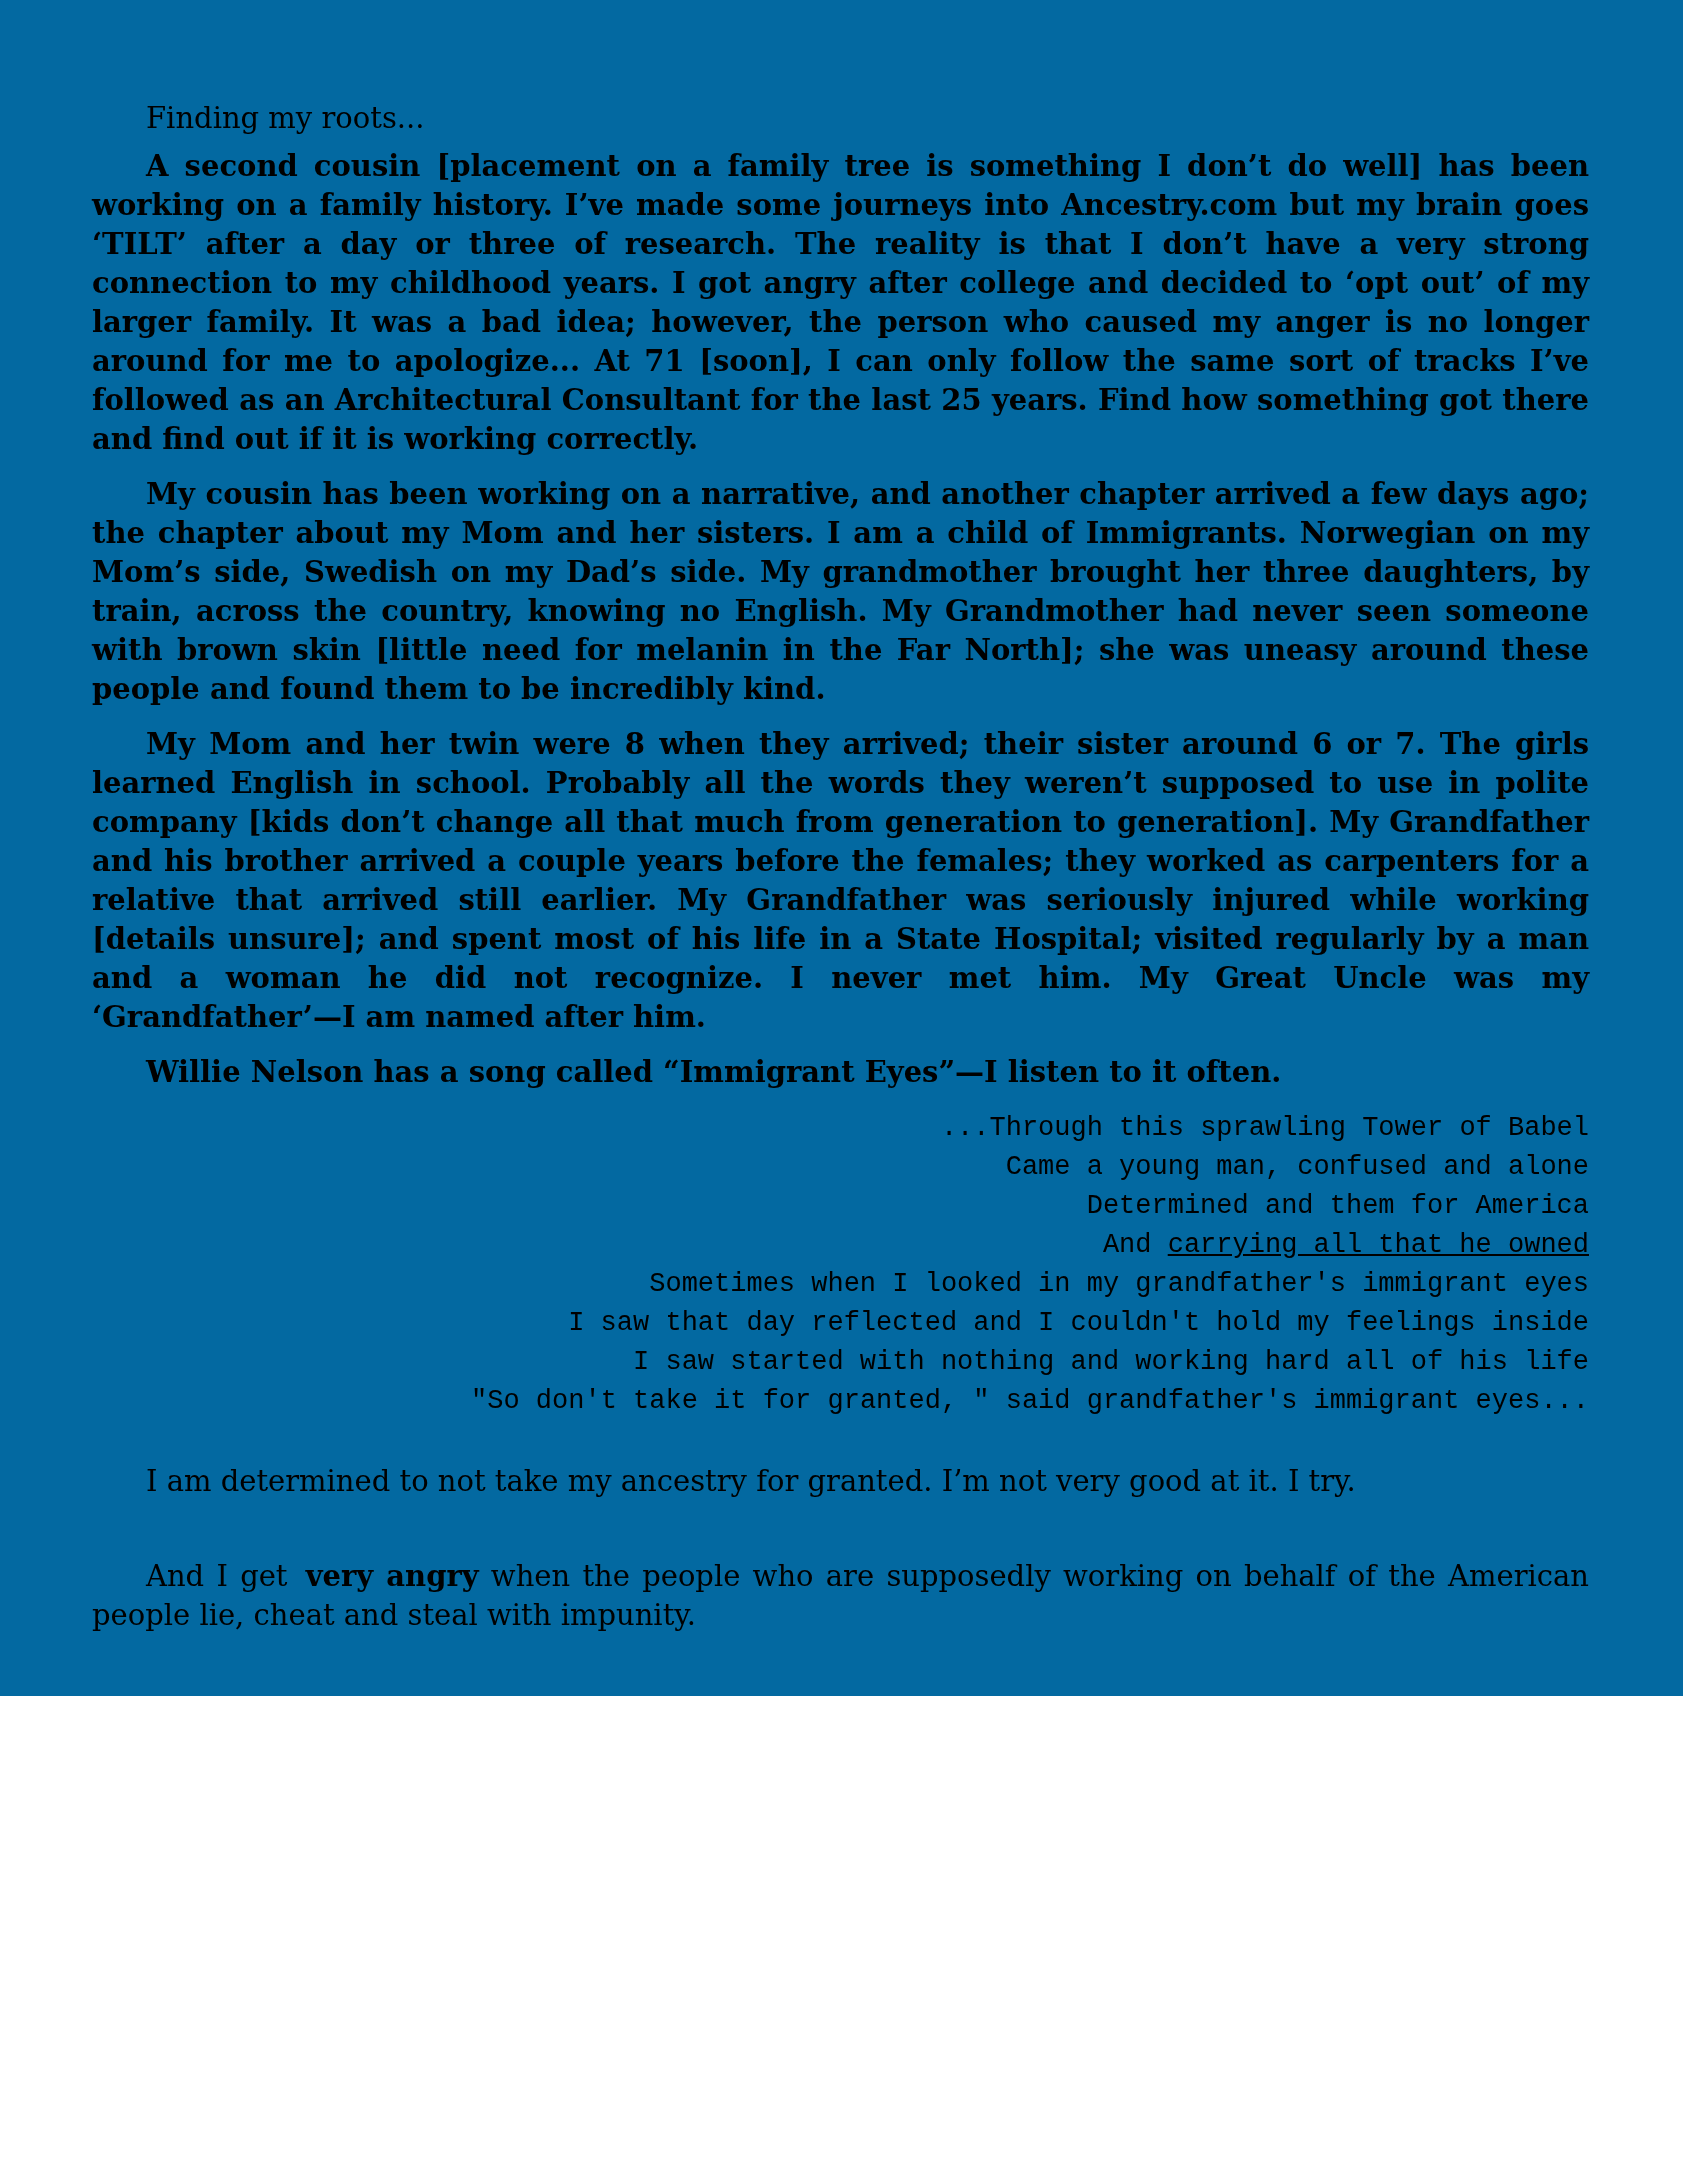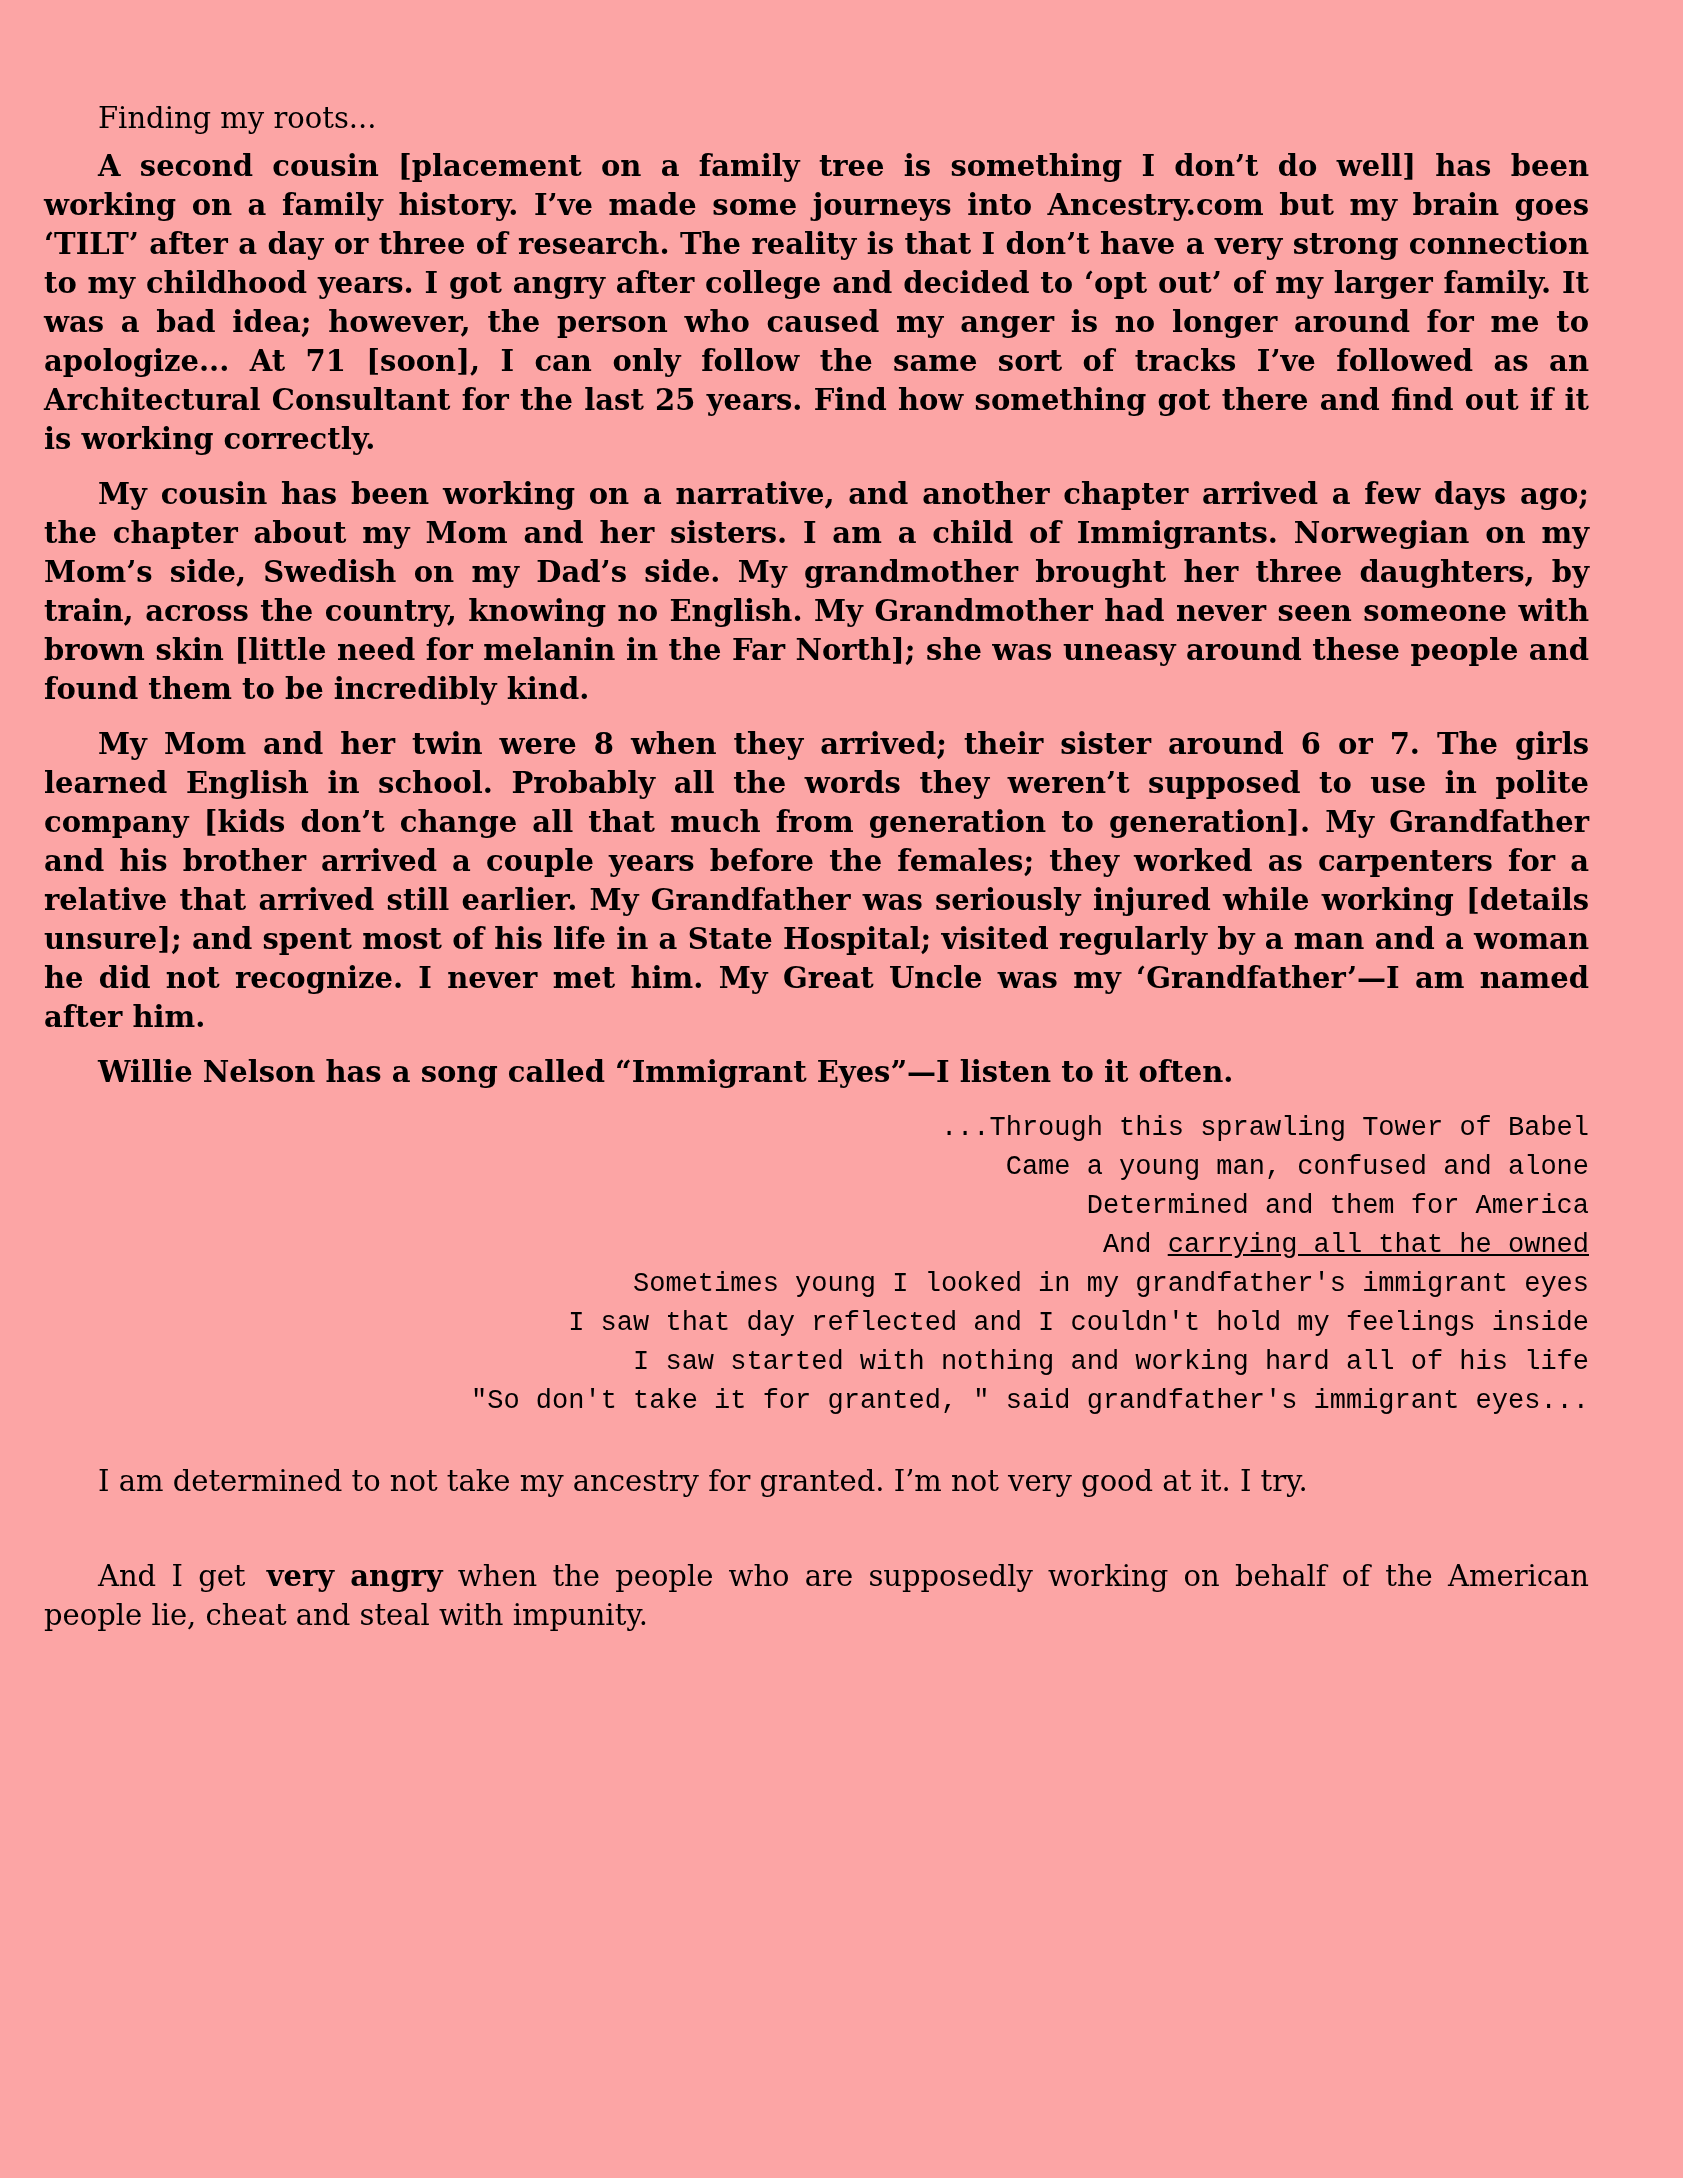"Finding my roots..." .page { background: #fca5a5 -> #0369a1; height: 2178px -> 1696px; padding: 99px 94px 0 44px -> 99px 94px 0 92px }
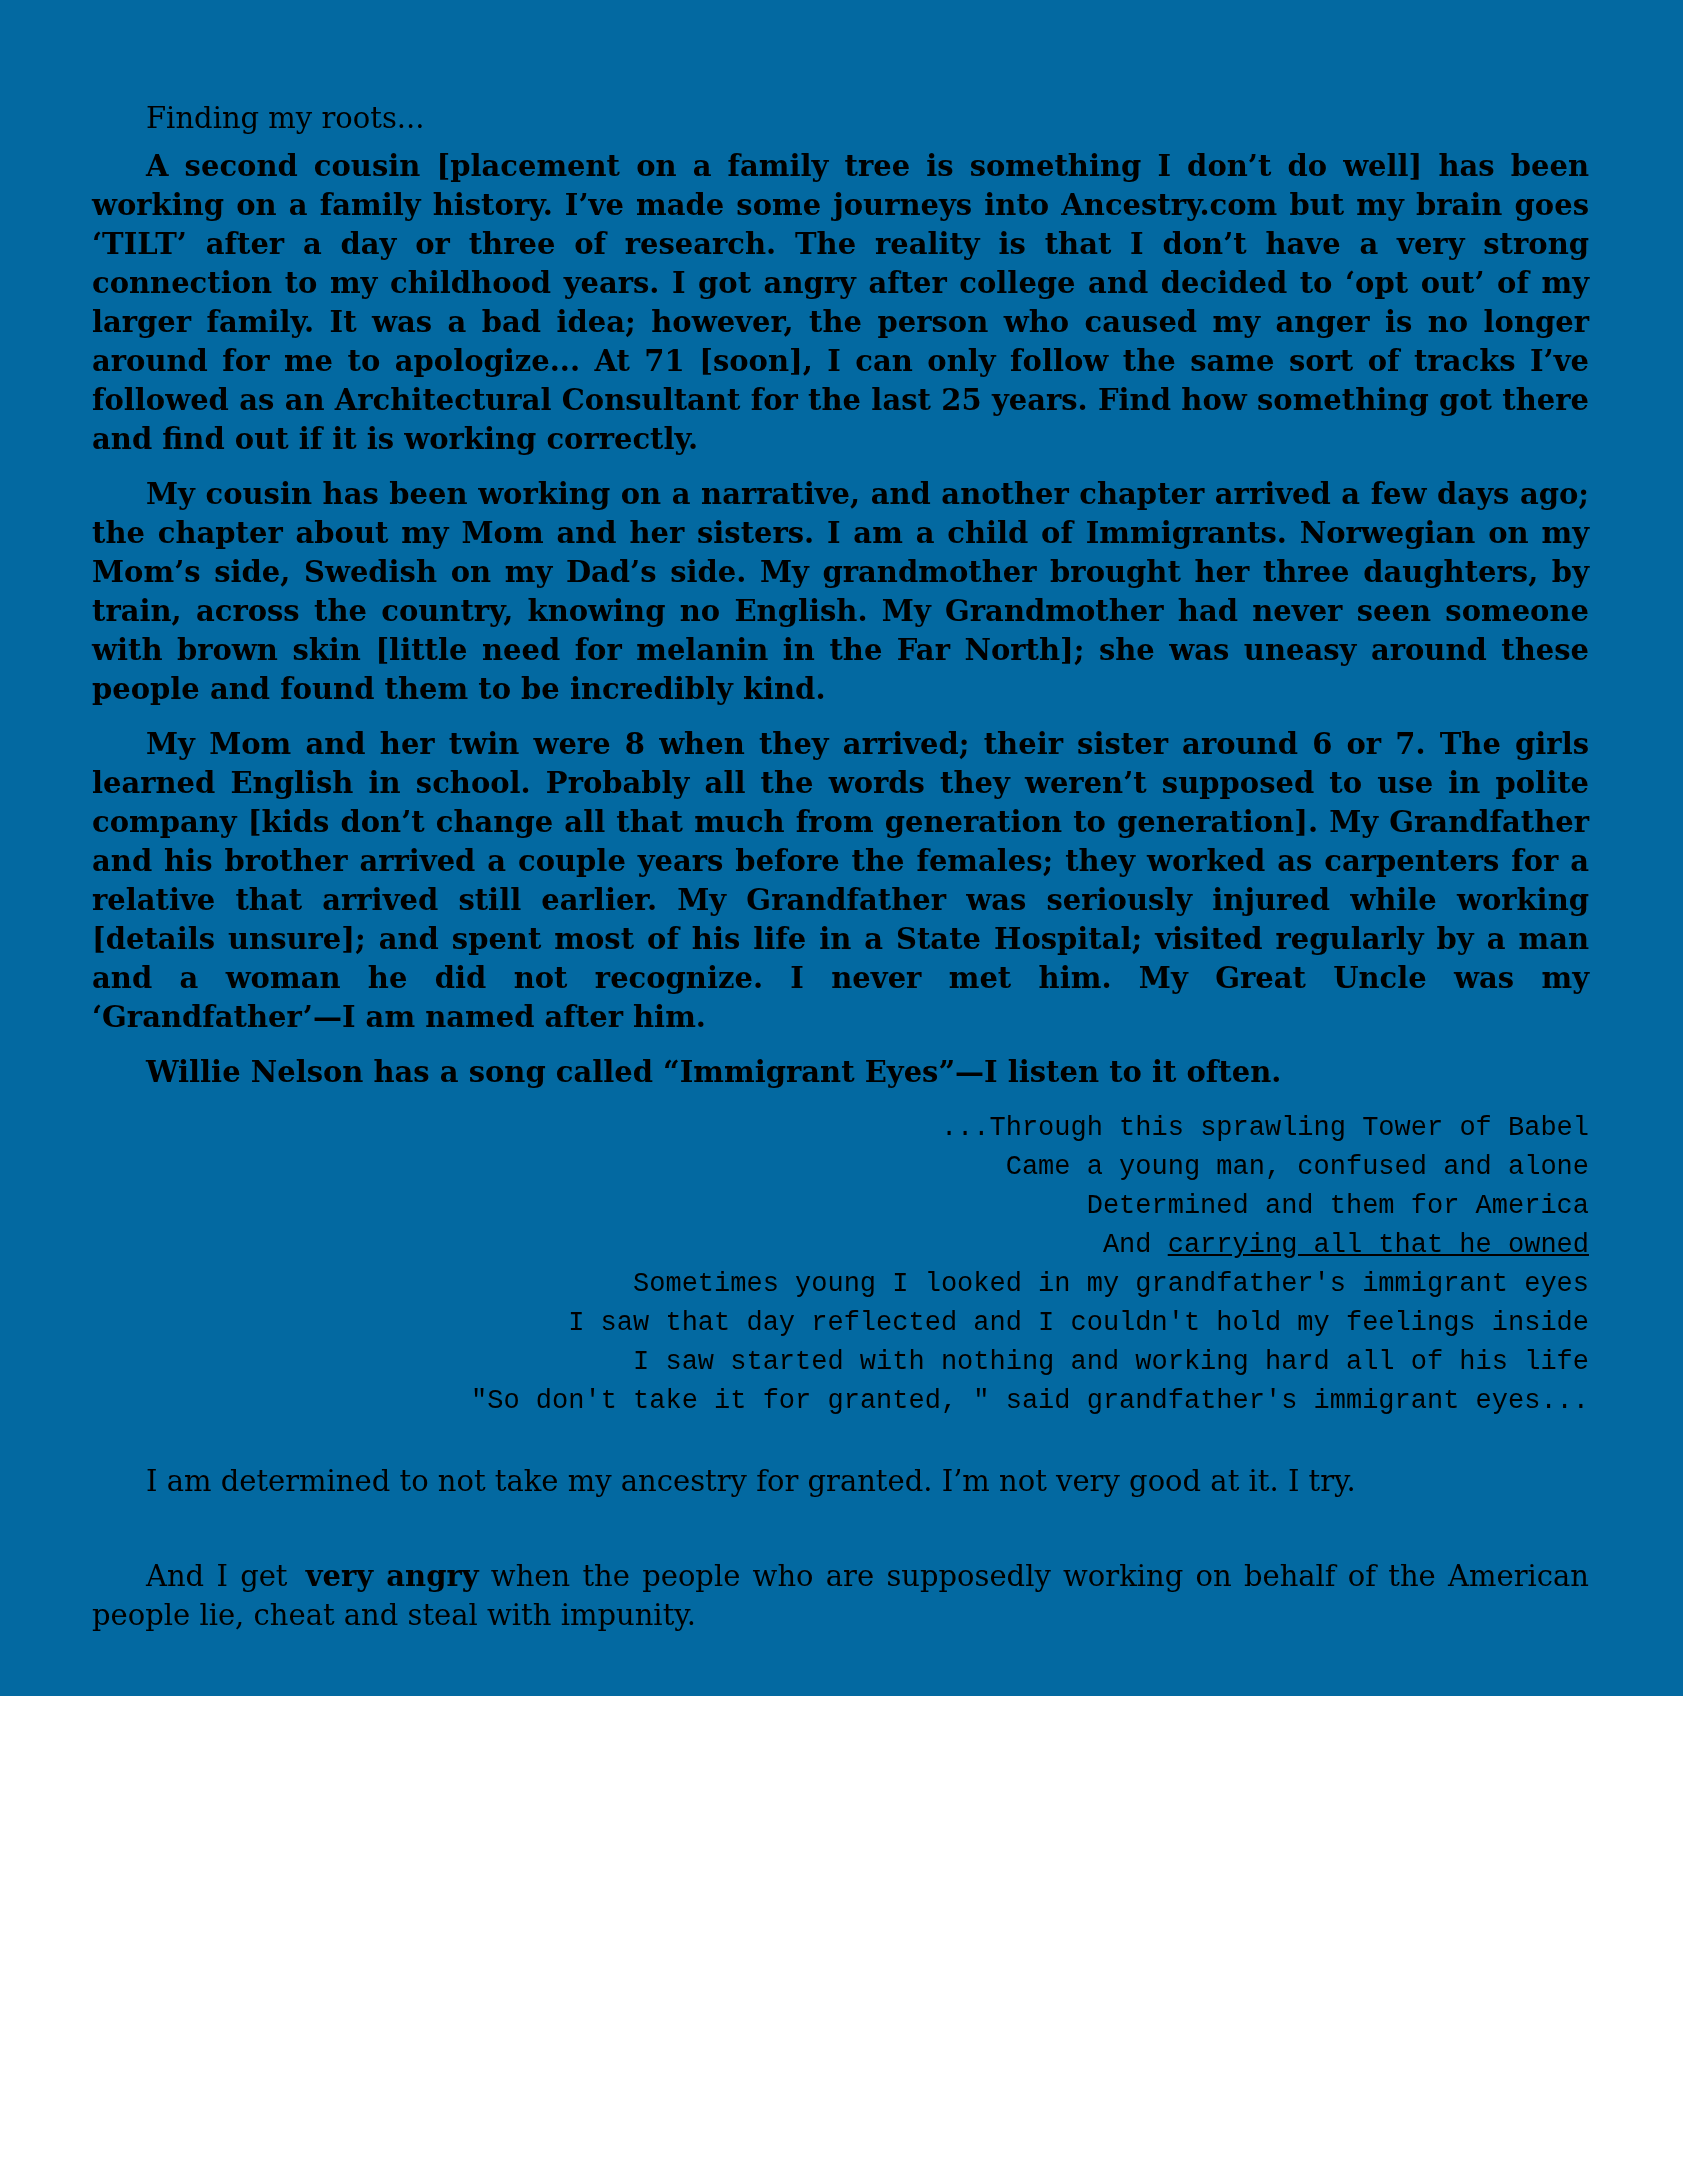"Sometimes young I looked in" div.lyric { text: young -> when }
